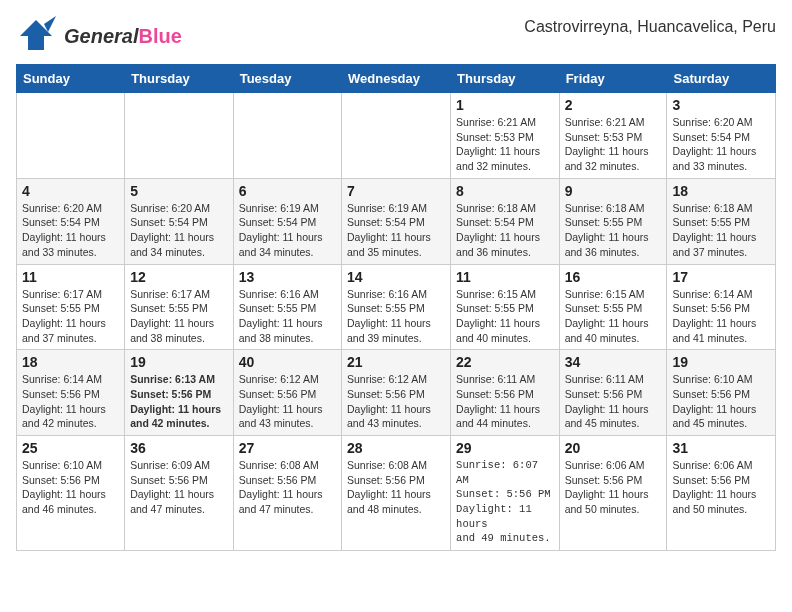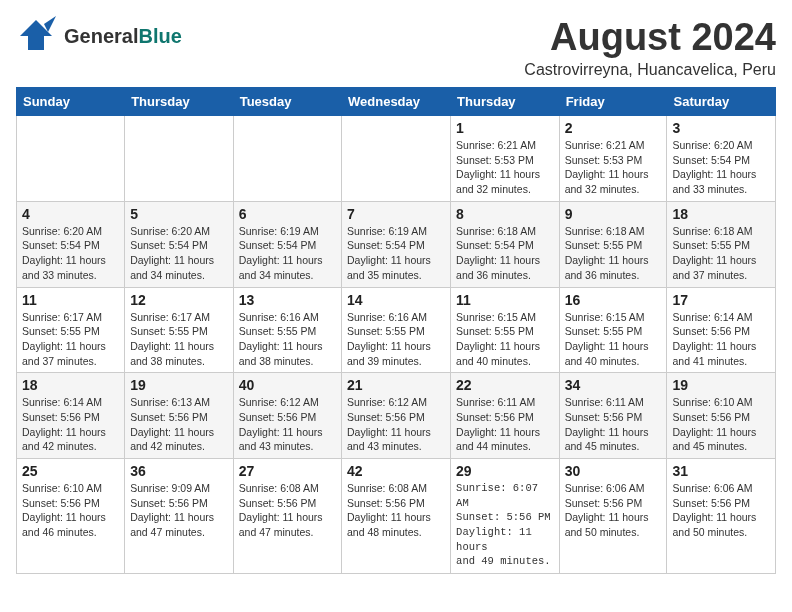"General" span { font-style: none -> italic }
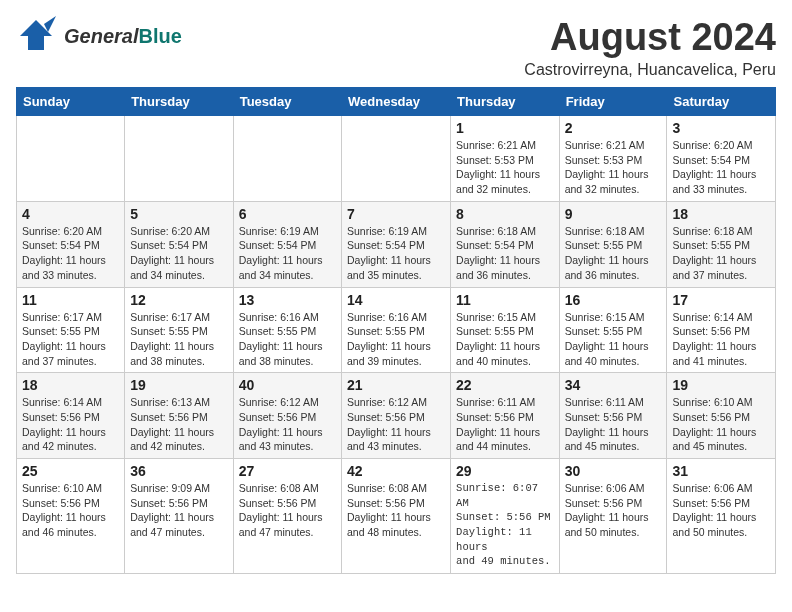"Blue" span { color: #0f766e -> #ec4899 }
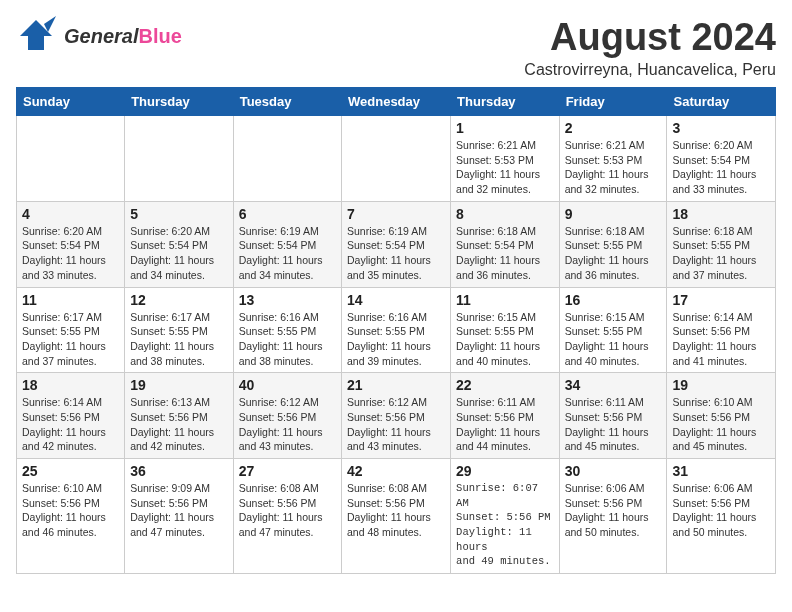"August 2024" div.month-year { html: <div>August 2024</div> -> none }
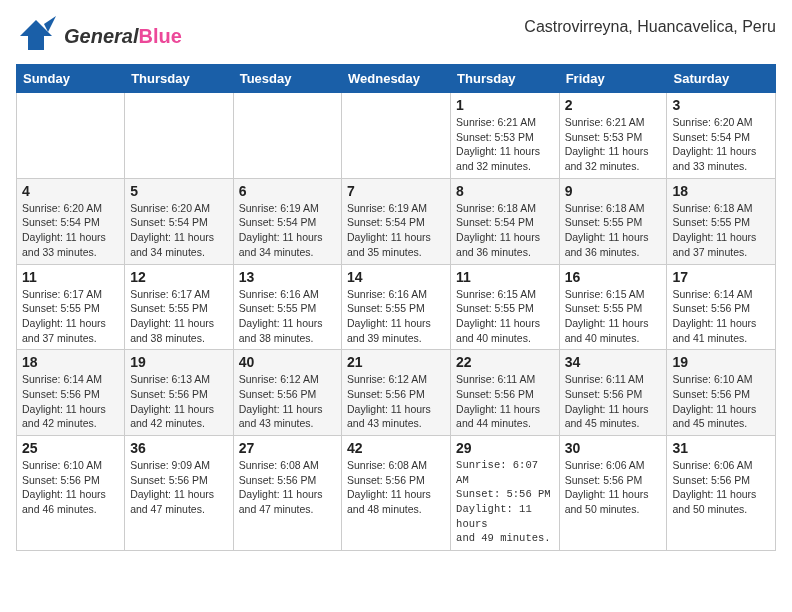"Sunrise: 6:13 AM" div.day-info { font-weight: none -> bold }
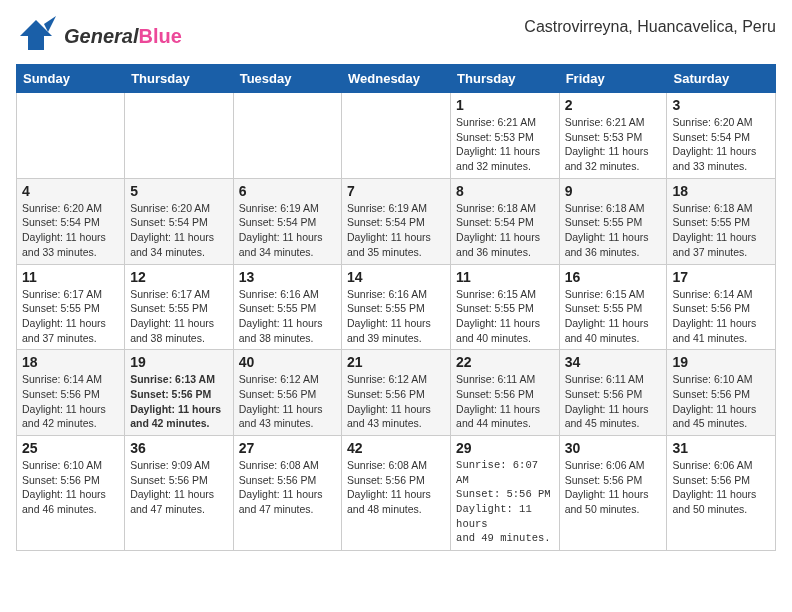"42" span.day-number { text: 42 -> 28 }
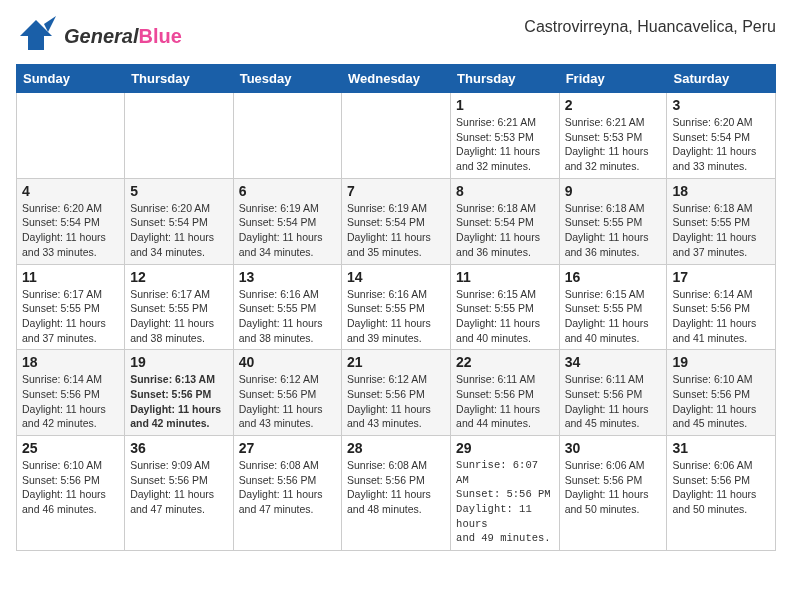"30" span.day-number { text: 30 -> 20 }
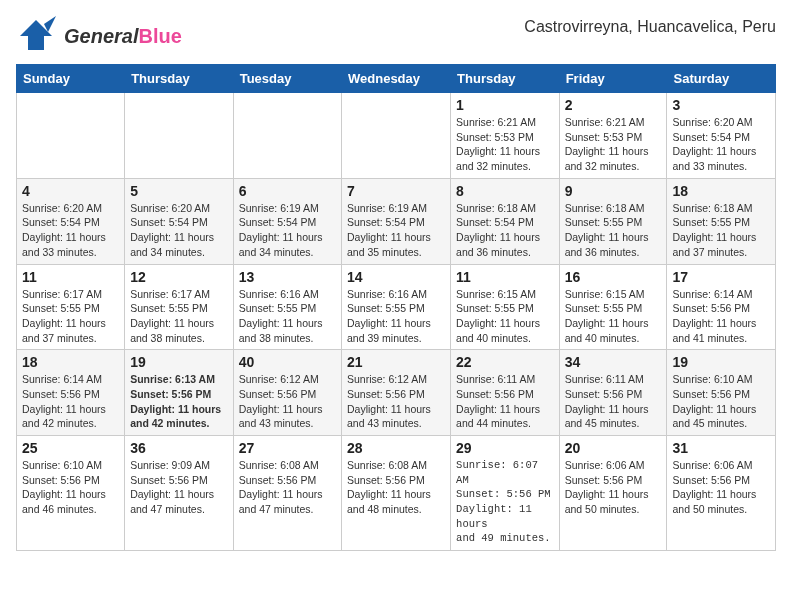"Sunrise: 9:09 AM" div.day-info { text: 9:09 -> 6:09 }
